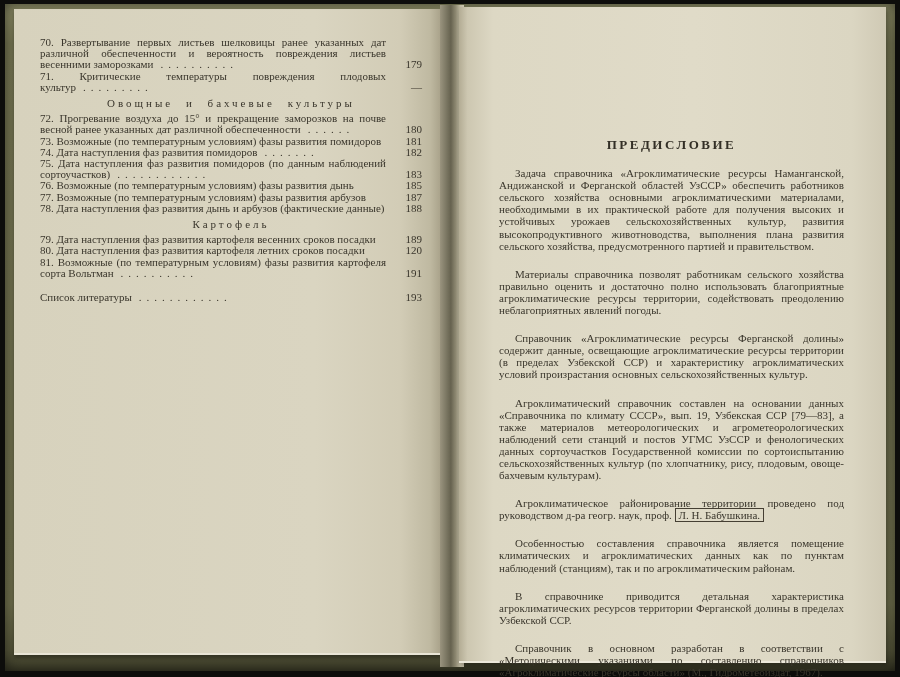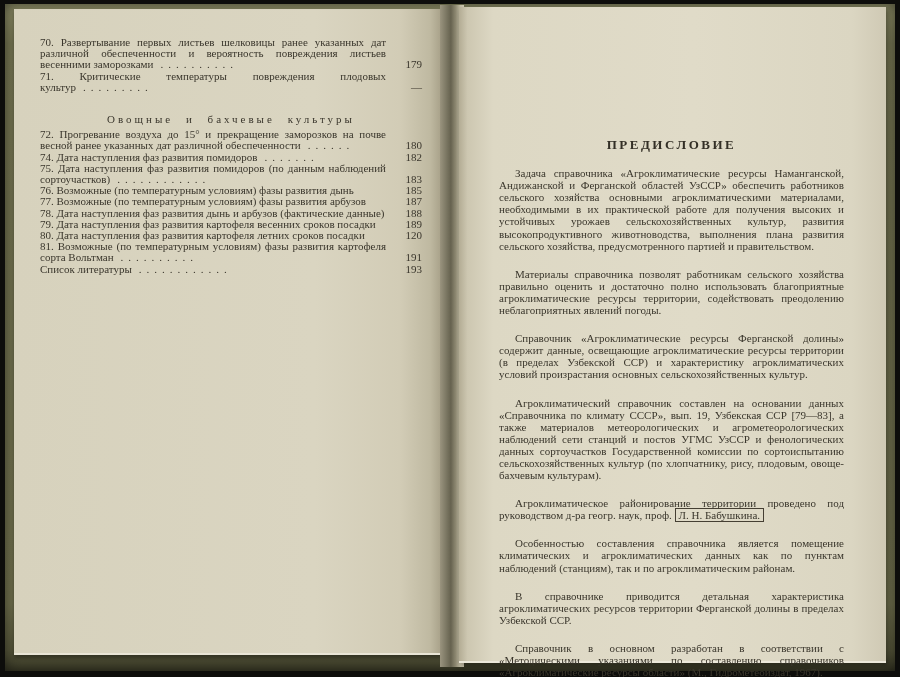"Овощные и бахчевые культуры" .toc-heading { margin: 21px 0 4px 0 -> 5px 0 4px 0 }
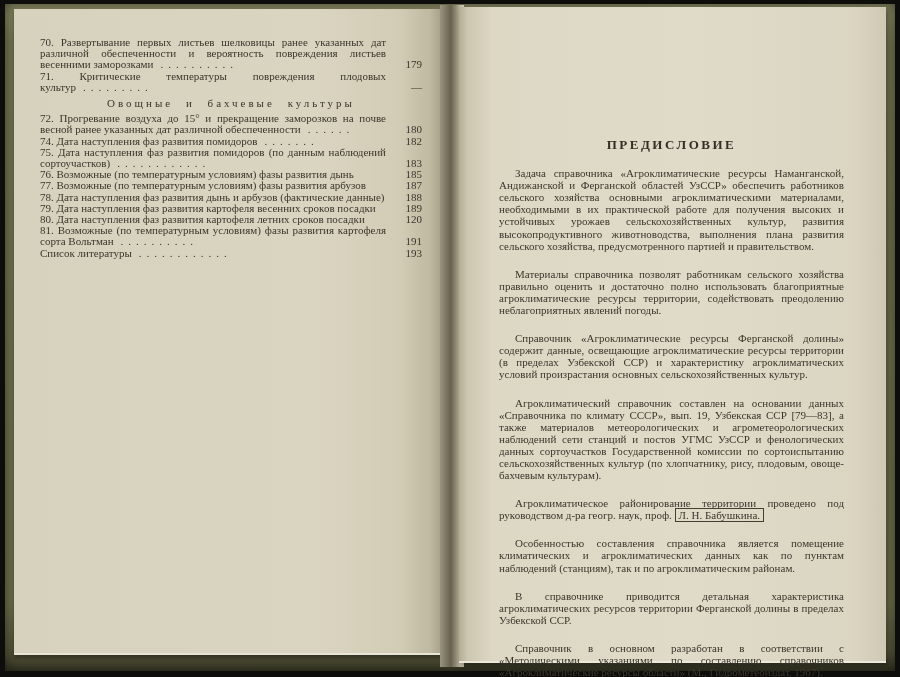"73. Возможные (по температурным" div.toc-row { html: none -> <div> <div><span>73.</span> <span>Возможные (по температурным условиям) фазы развития помидоров</span><span></span></div> <div>181</div> </div> }
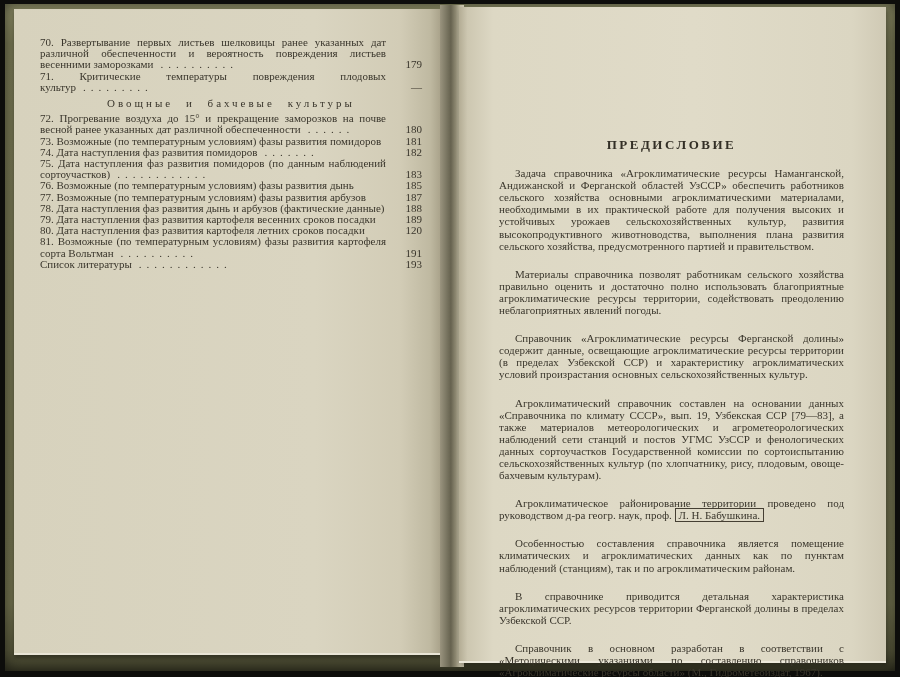"Картофель" div.toc-heading { html: none -> <div>Картофель</div> }
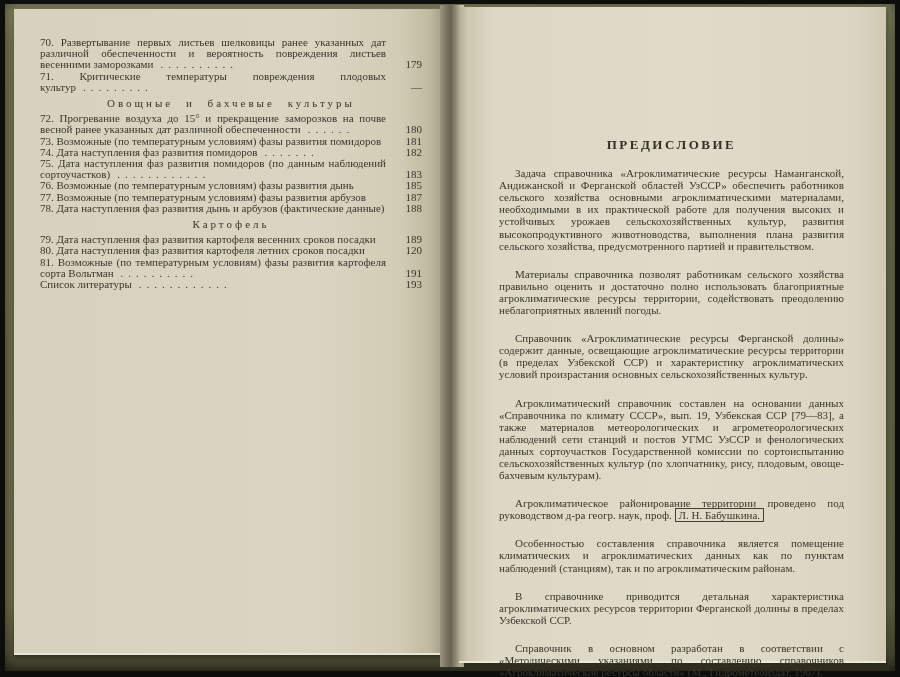"Список литературы ............" .row-lit { margin-top: none -> 13px }
